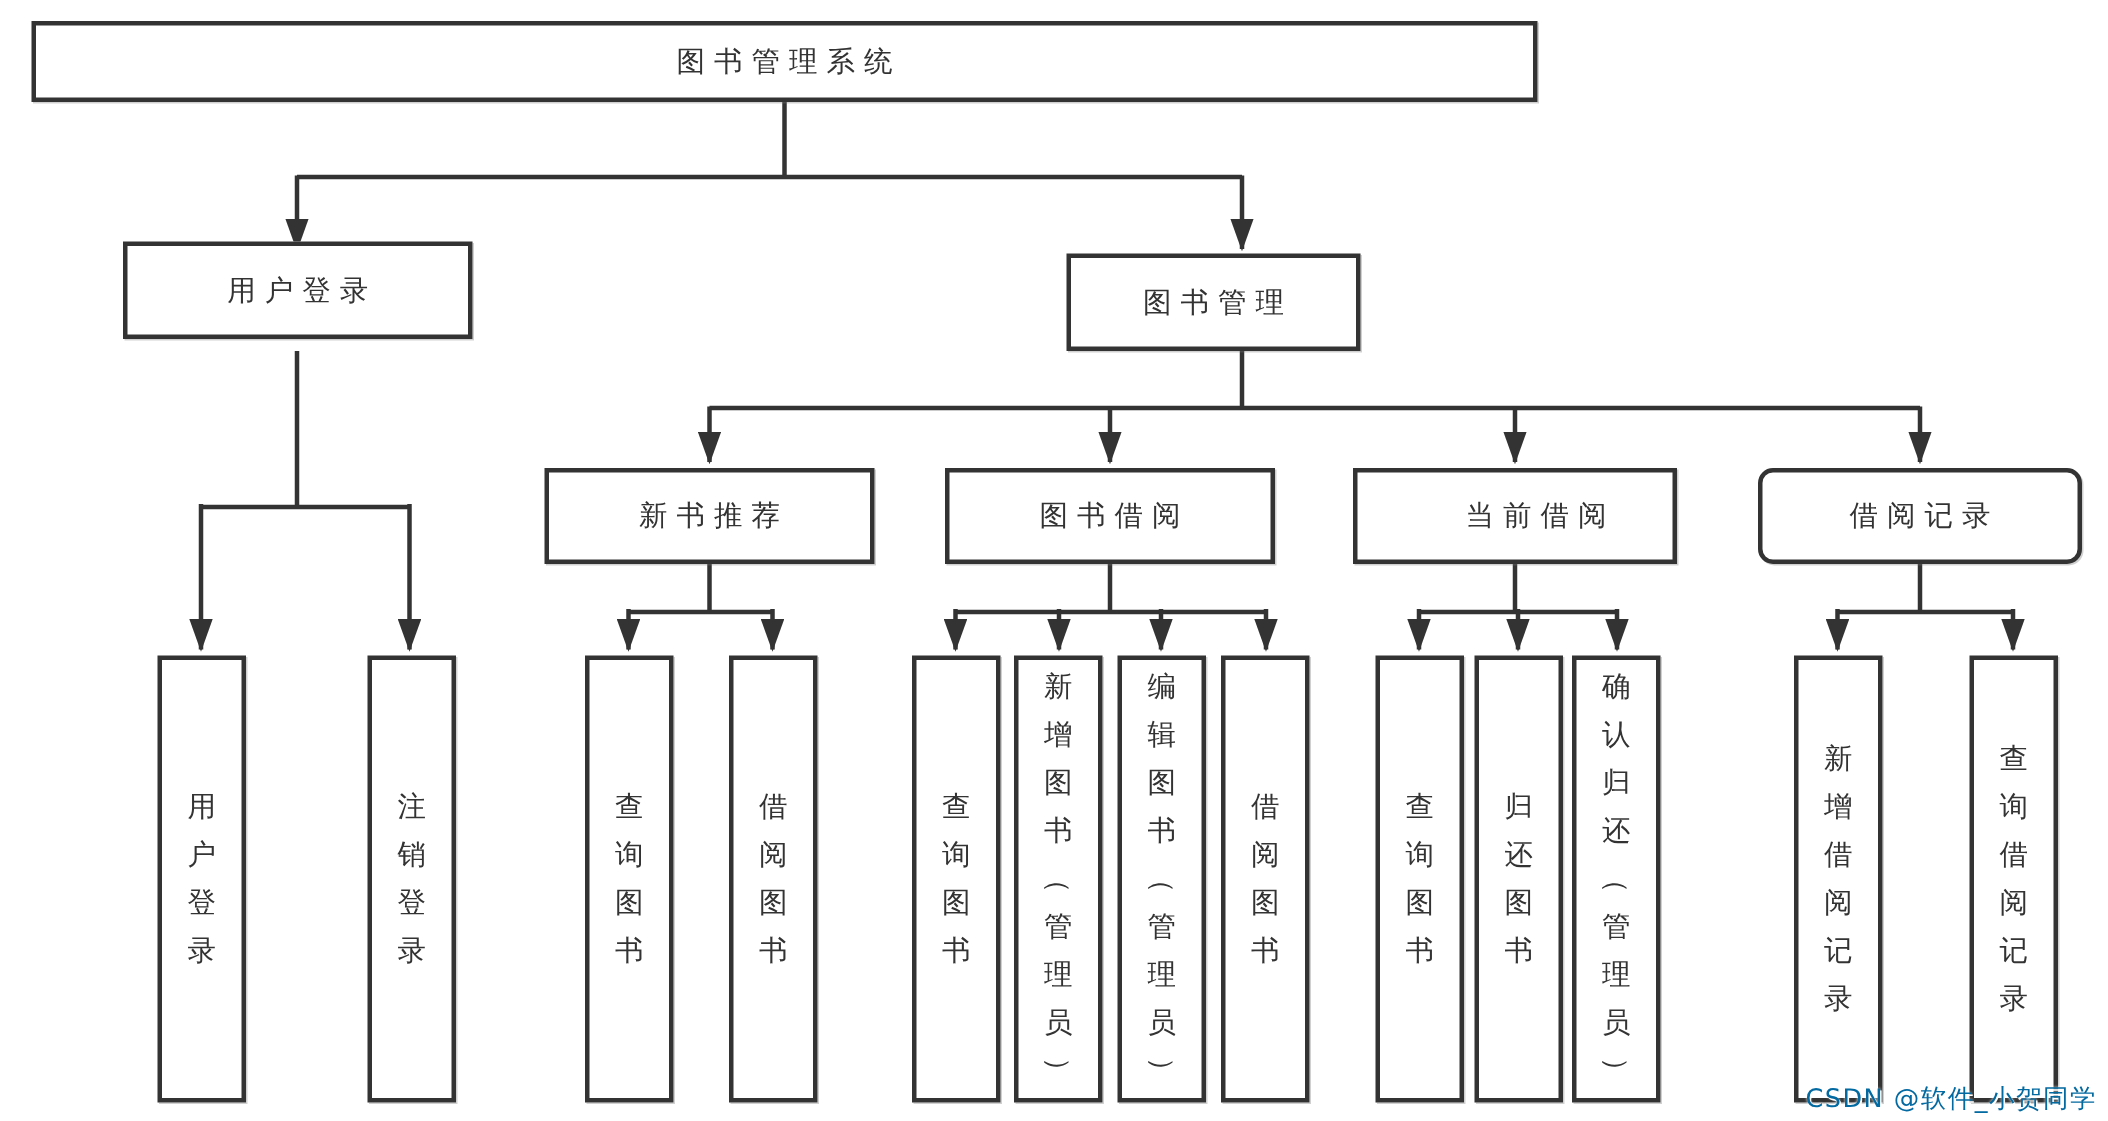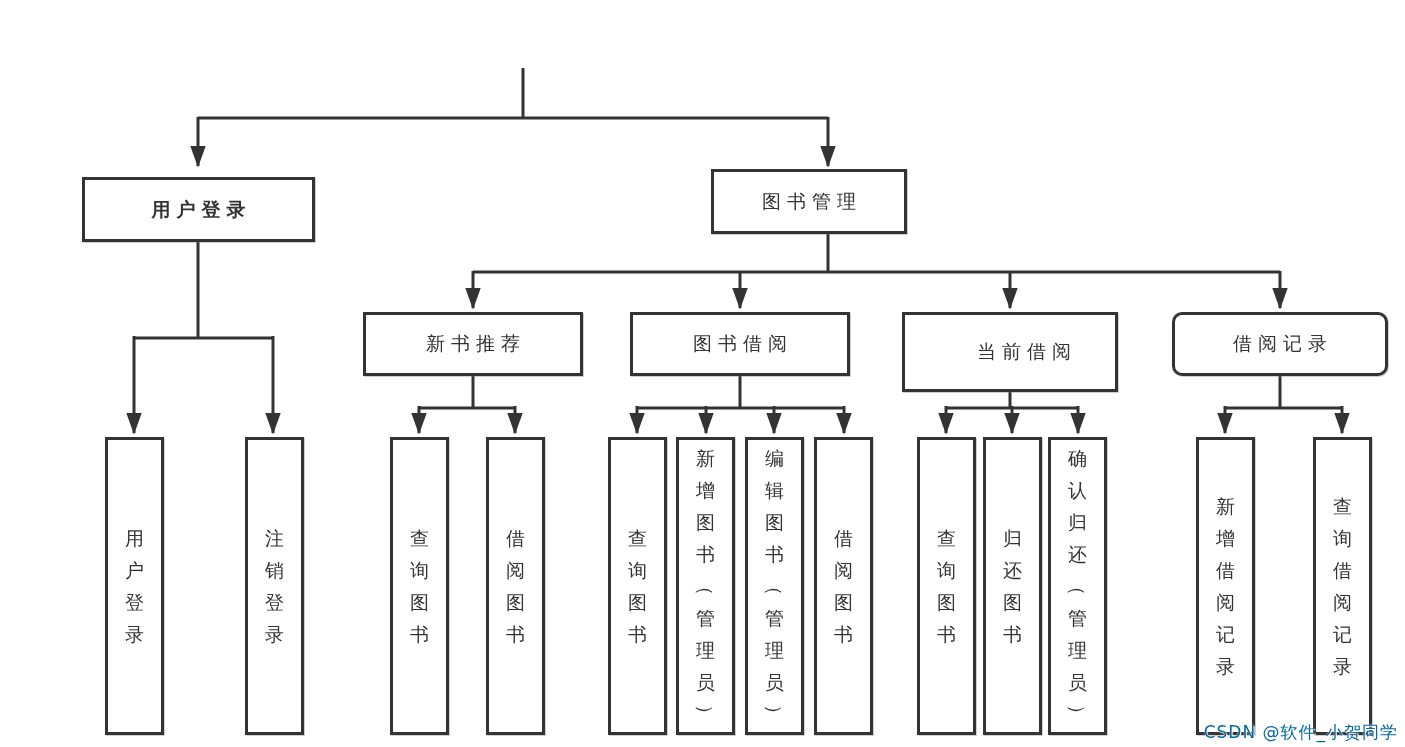"图书管理系统" div.node { html: none -> <div> <span>图书管理系统</span> </div> }
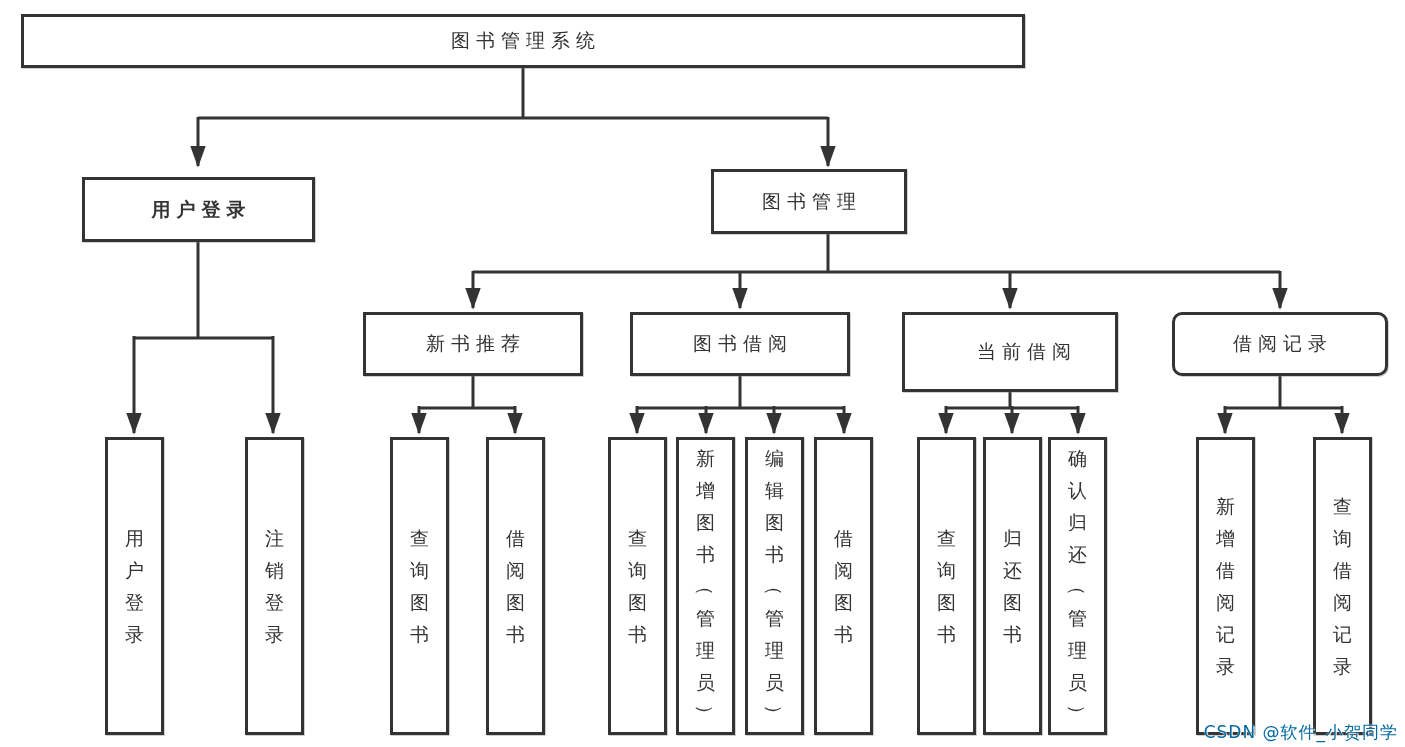"用户登录" .b-login { font-weight: bold -> none; top: 177px -> 161px }
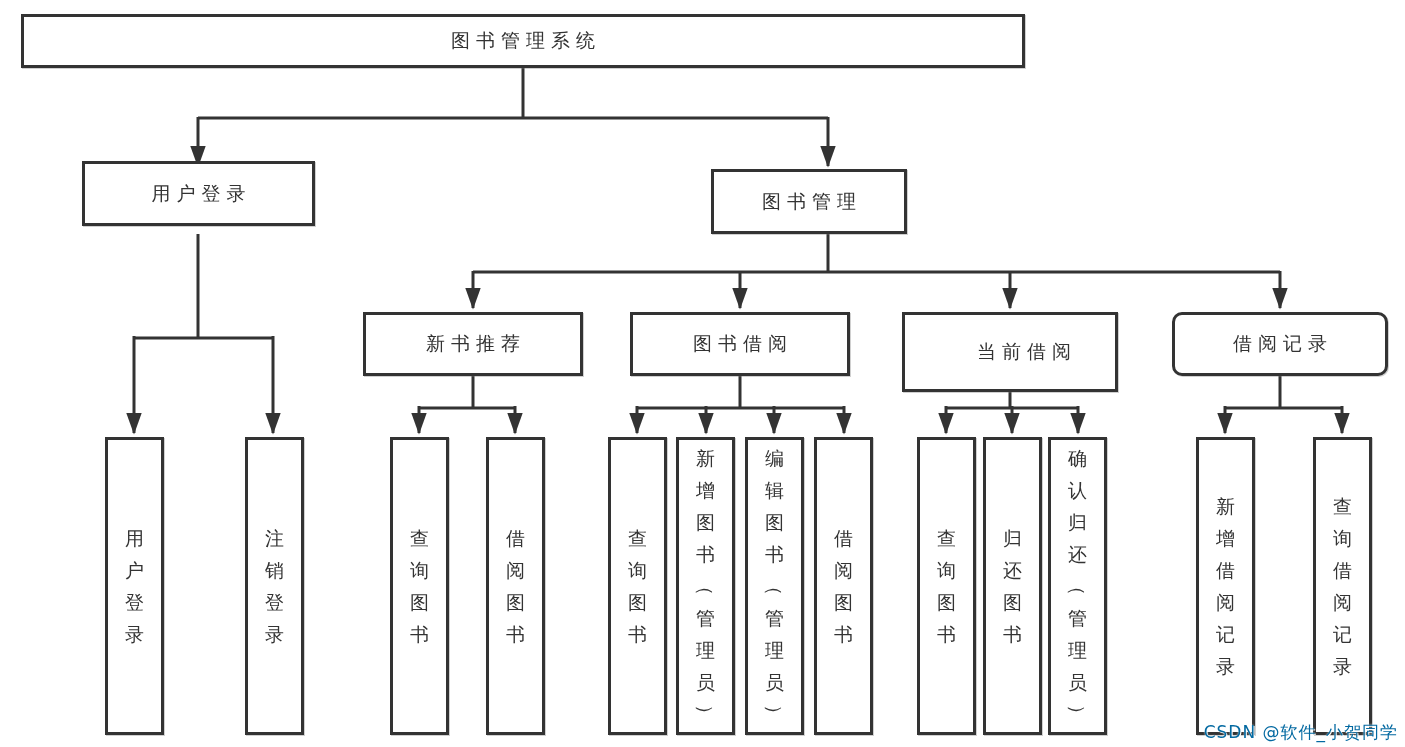"当前借阅" .b-current { height: 80px -> 64px }
